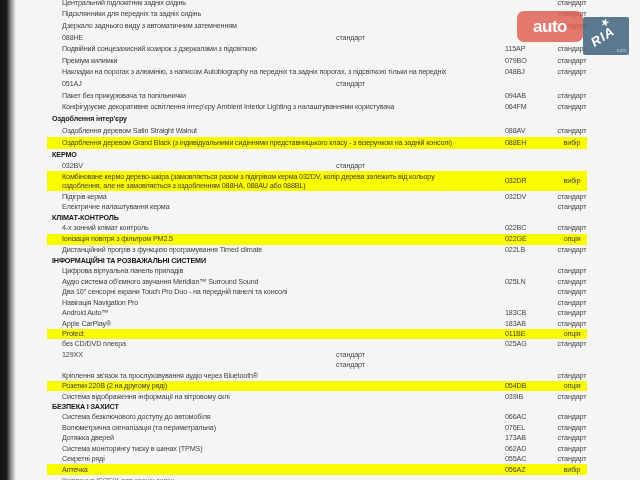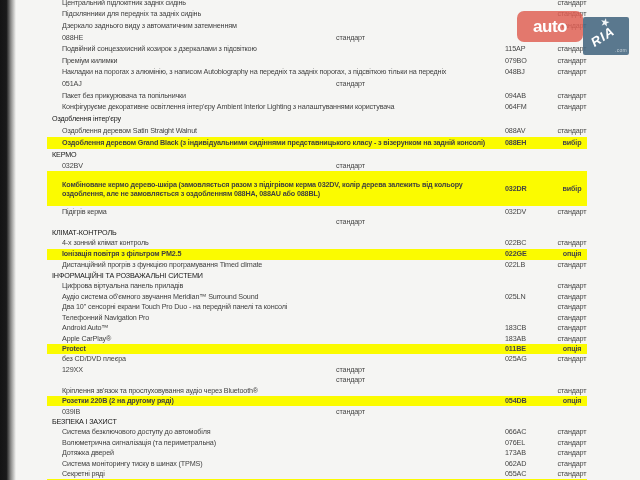"Оздоблення інтер'єру" .row.section .name { font-weight: 400 -> 700 }
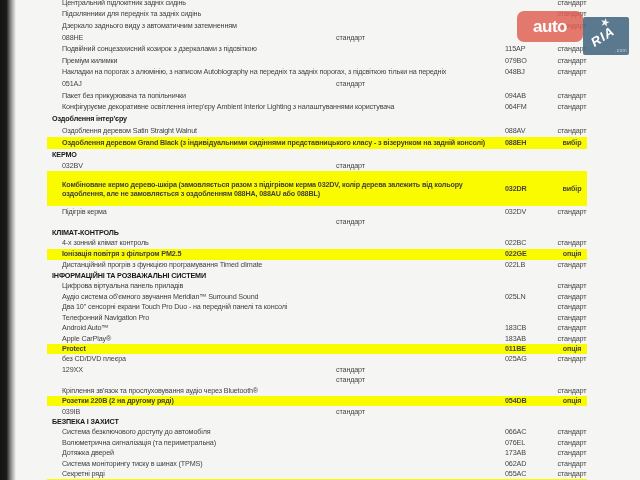"Оздоблення деревом Grand Black (з" .row.hl { font-weight: bold -> none }
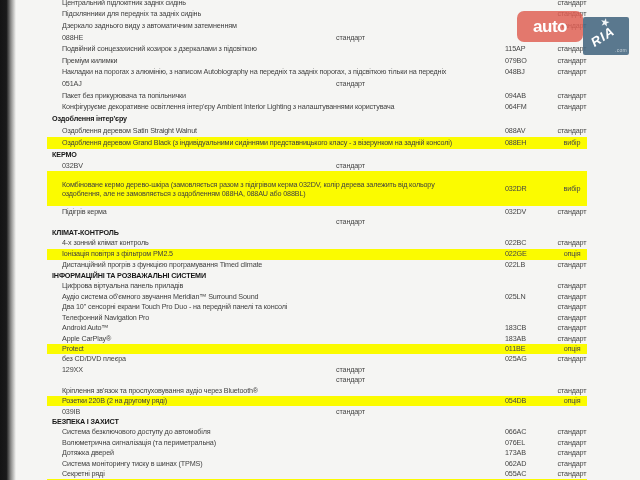"Комбіноване кермо дерево-шкіра" .gy { height: 35px -> 20px }
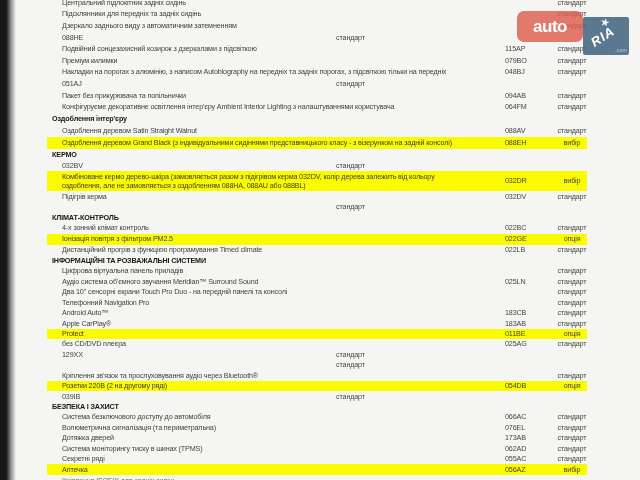"Електричне налаштування керма" span.name { html: none -> <span>Електричне налаштування керма</span> }
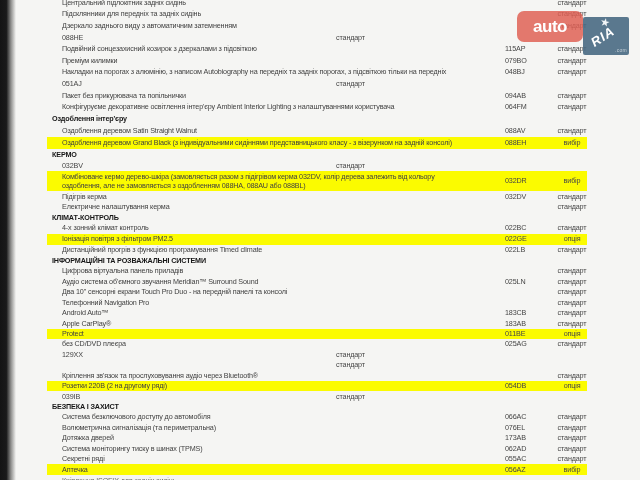"Телефонний Navigation Pro" span.name { text: Телефонний -> Навігація }
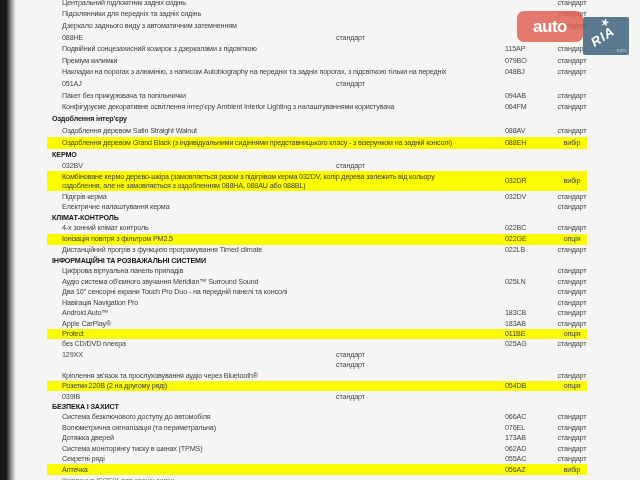"Система відображення інформації на" span.name { html: none -> <span>Система відображення інформації на вітровому склі</span> }
